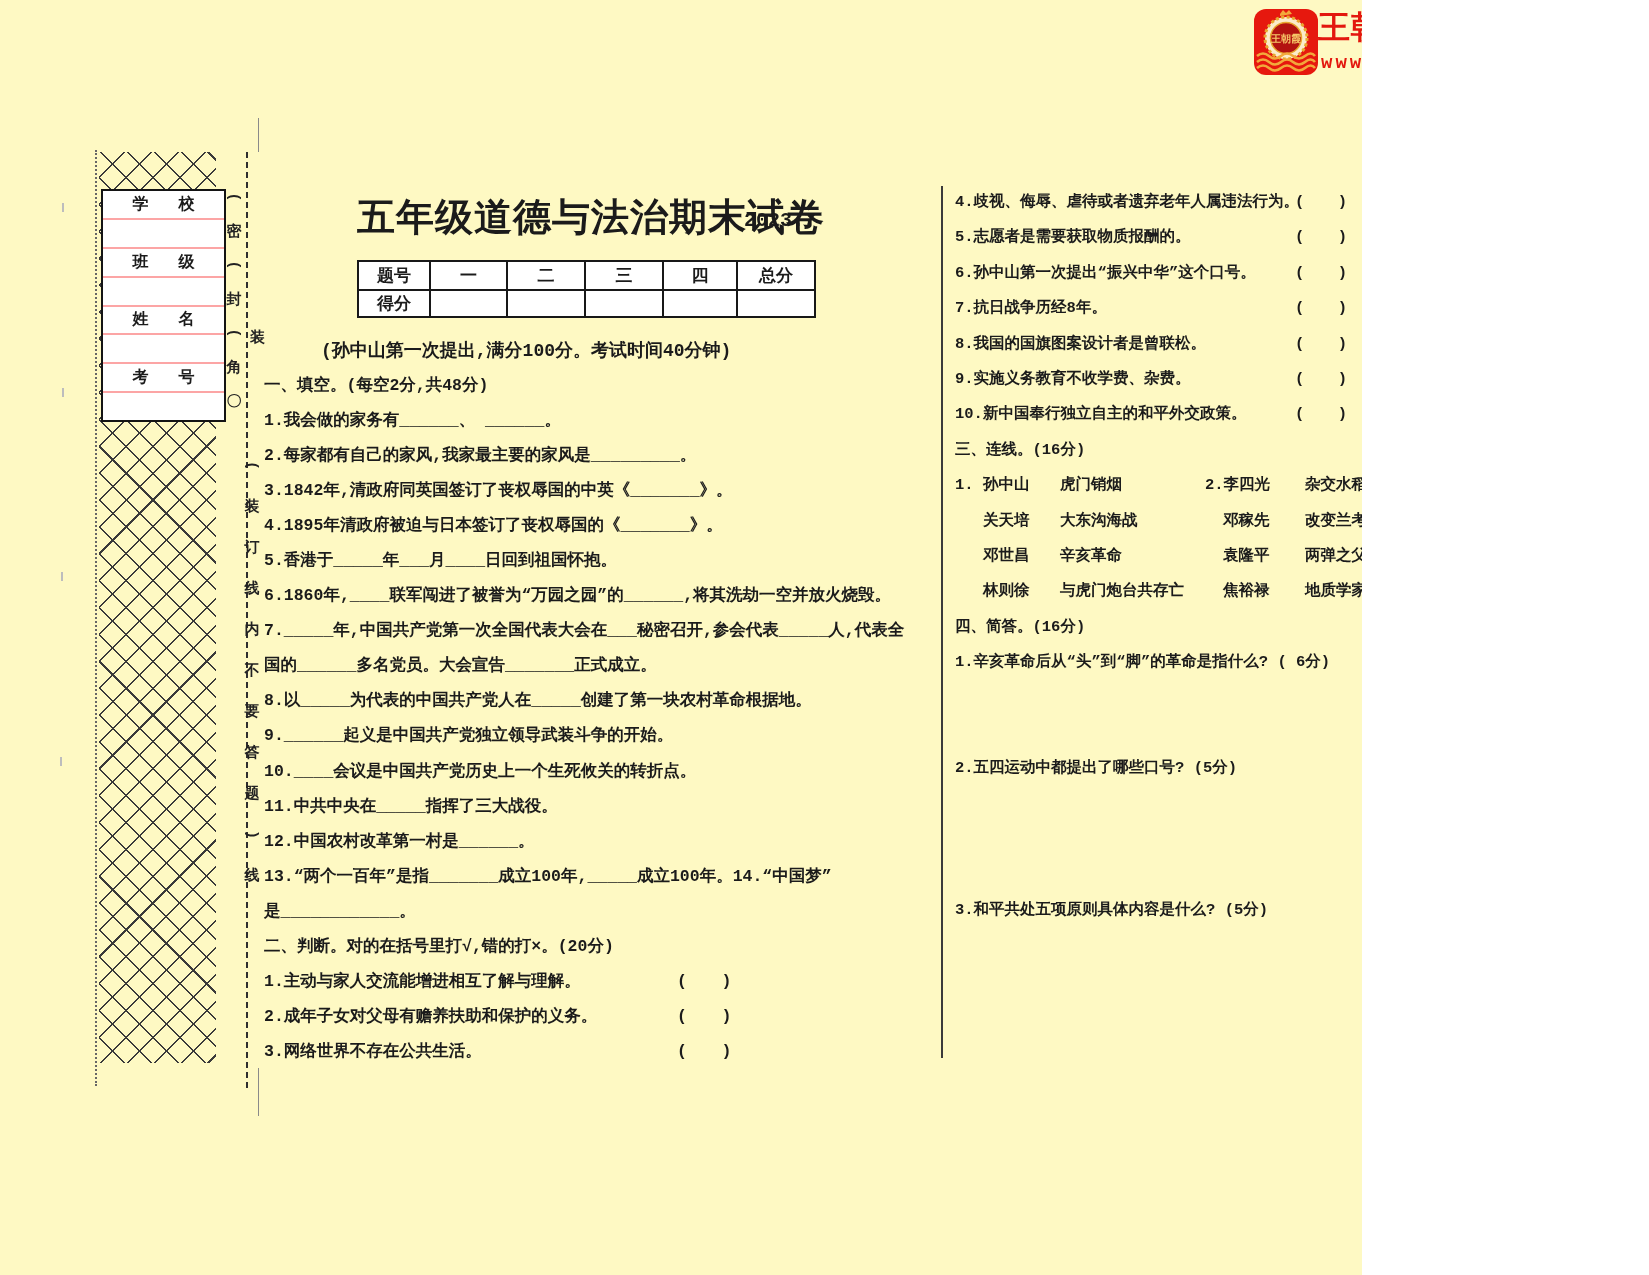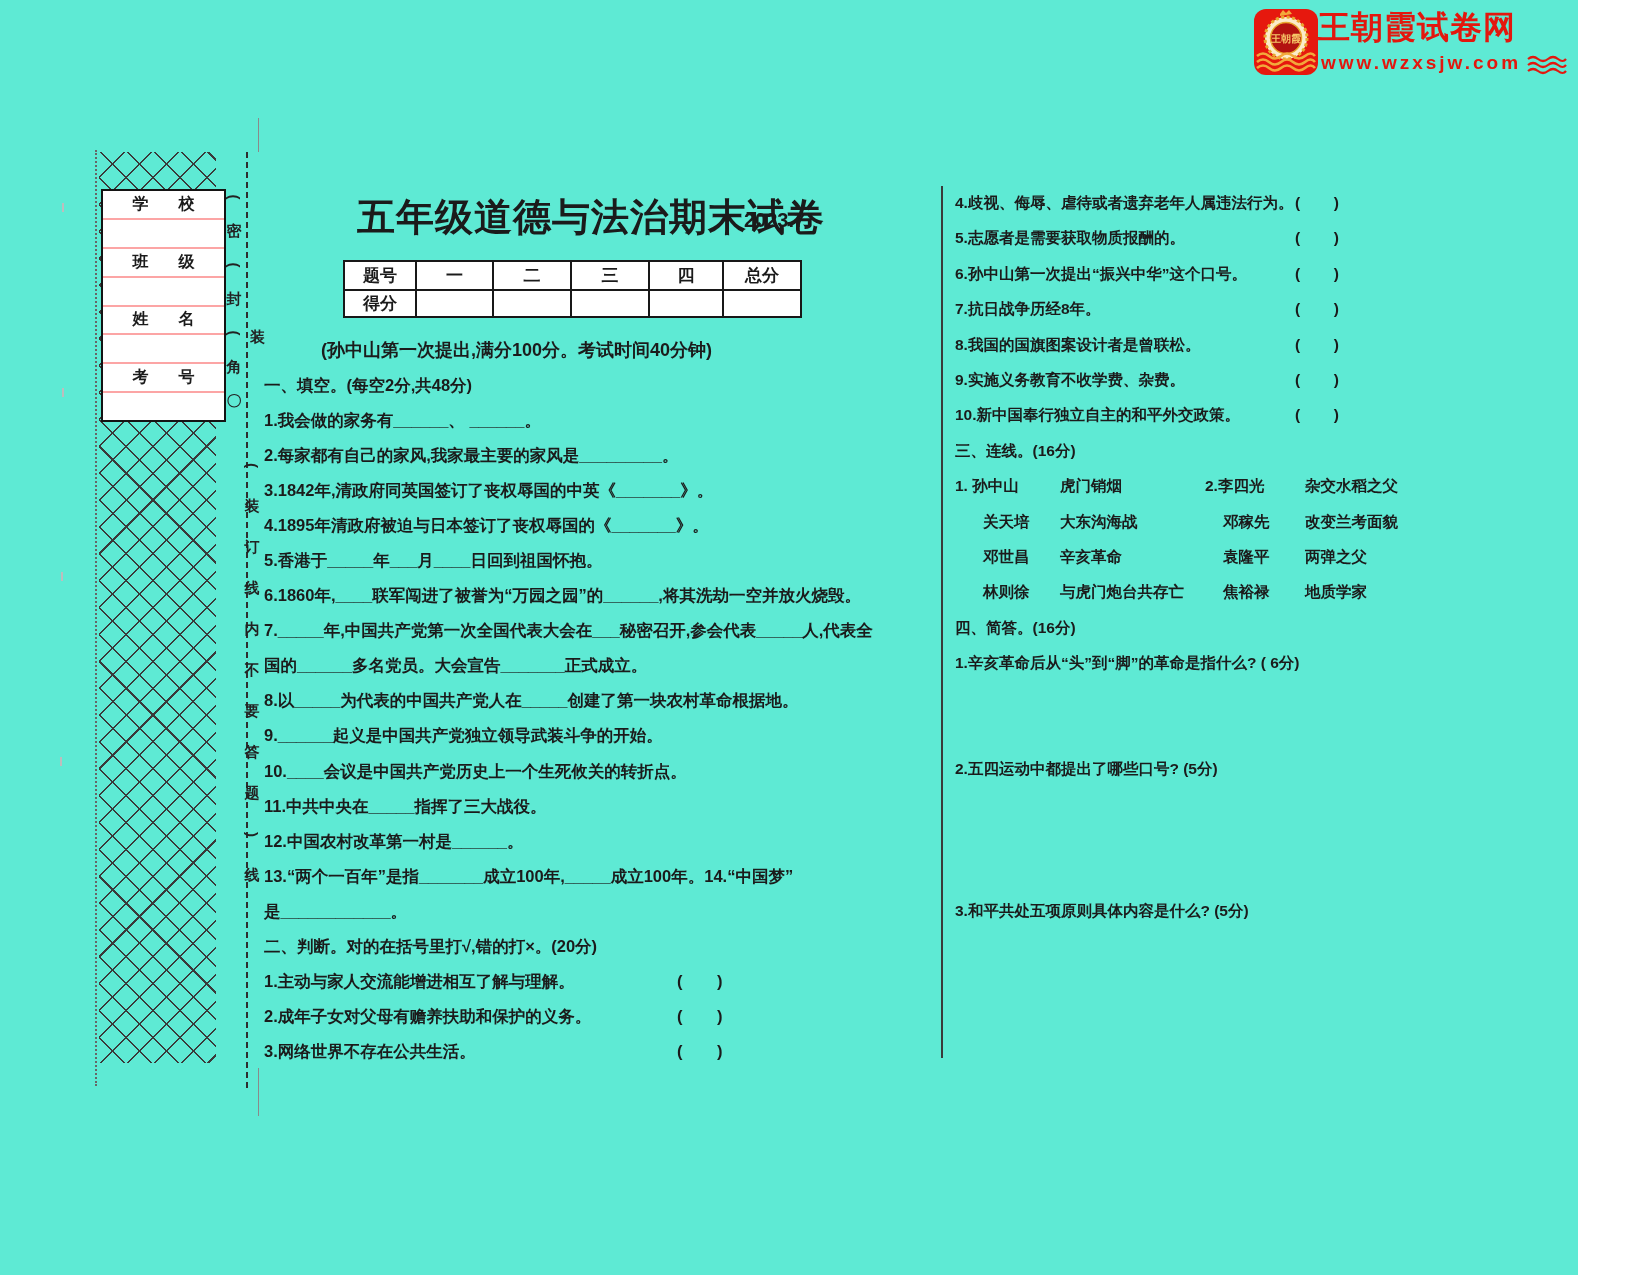"王朝霞" .page { background: #5eead4 -> #fef9c3; font-family: Liberation Sans, sans-serif -> Liberation Mono, monospace; width: 1578px -> 1362px }
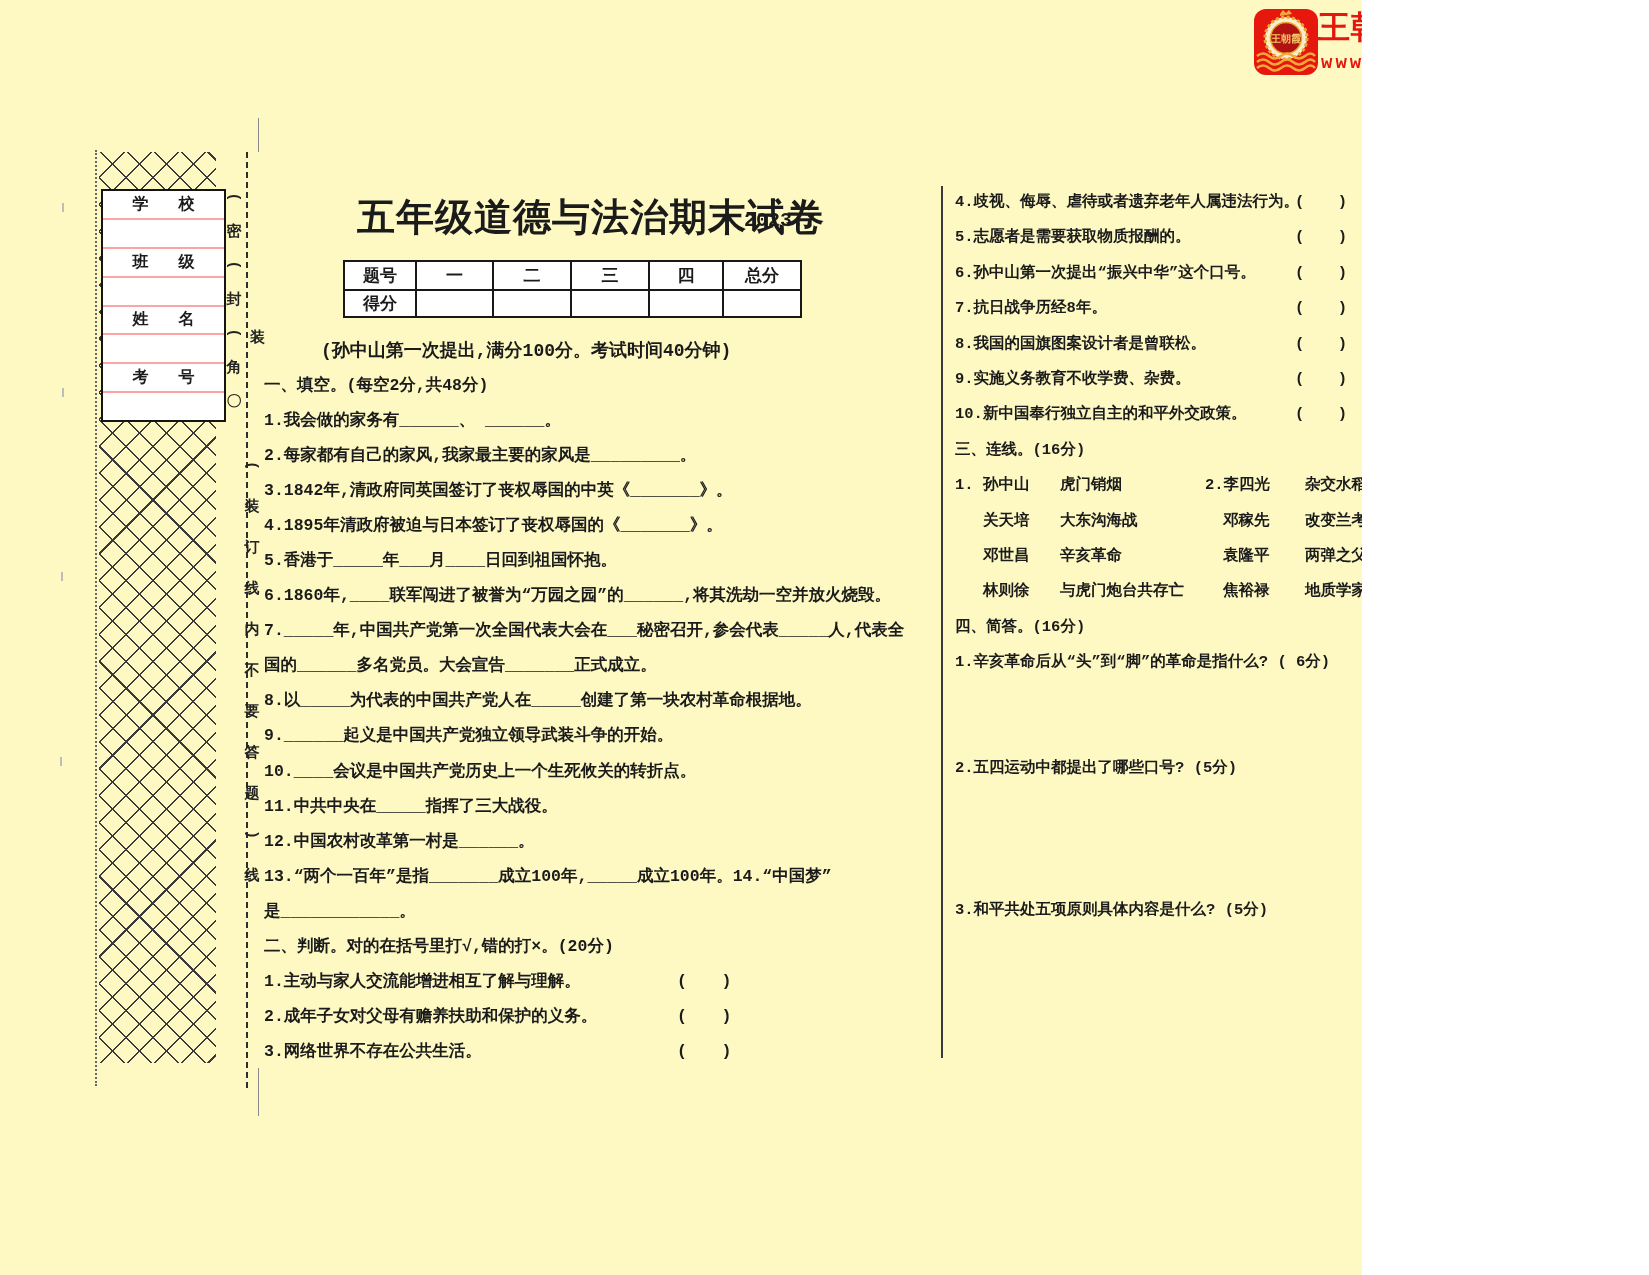"题号" .score-table { left: 343px -> 357px }
